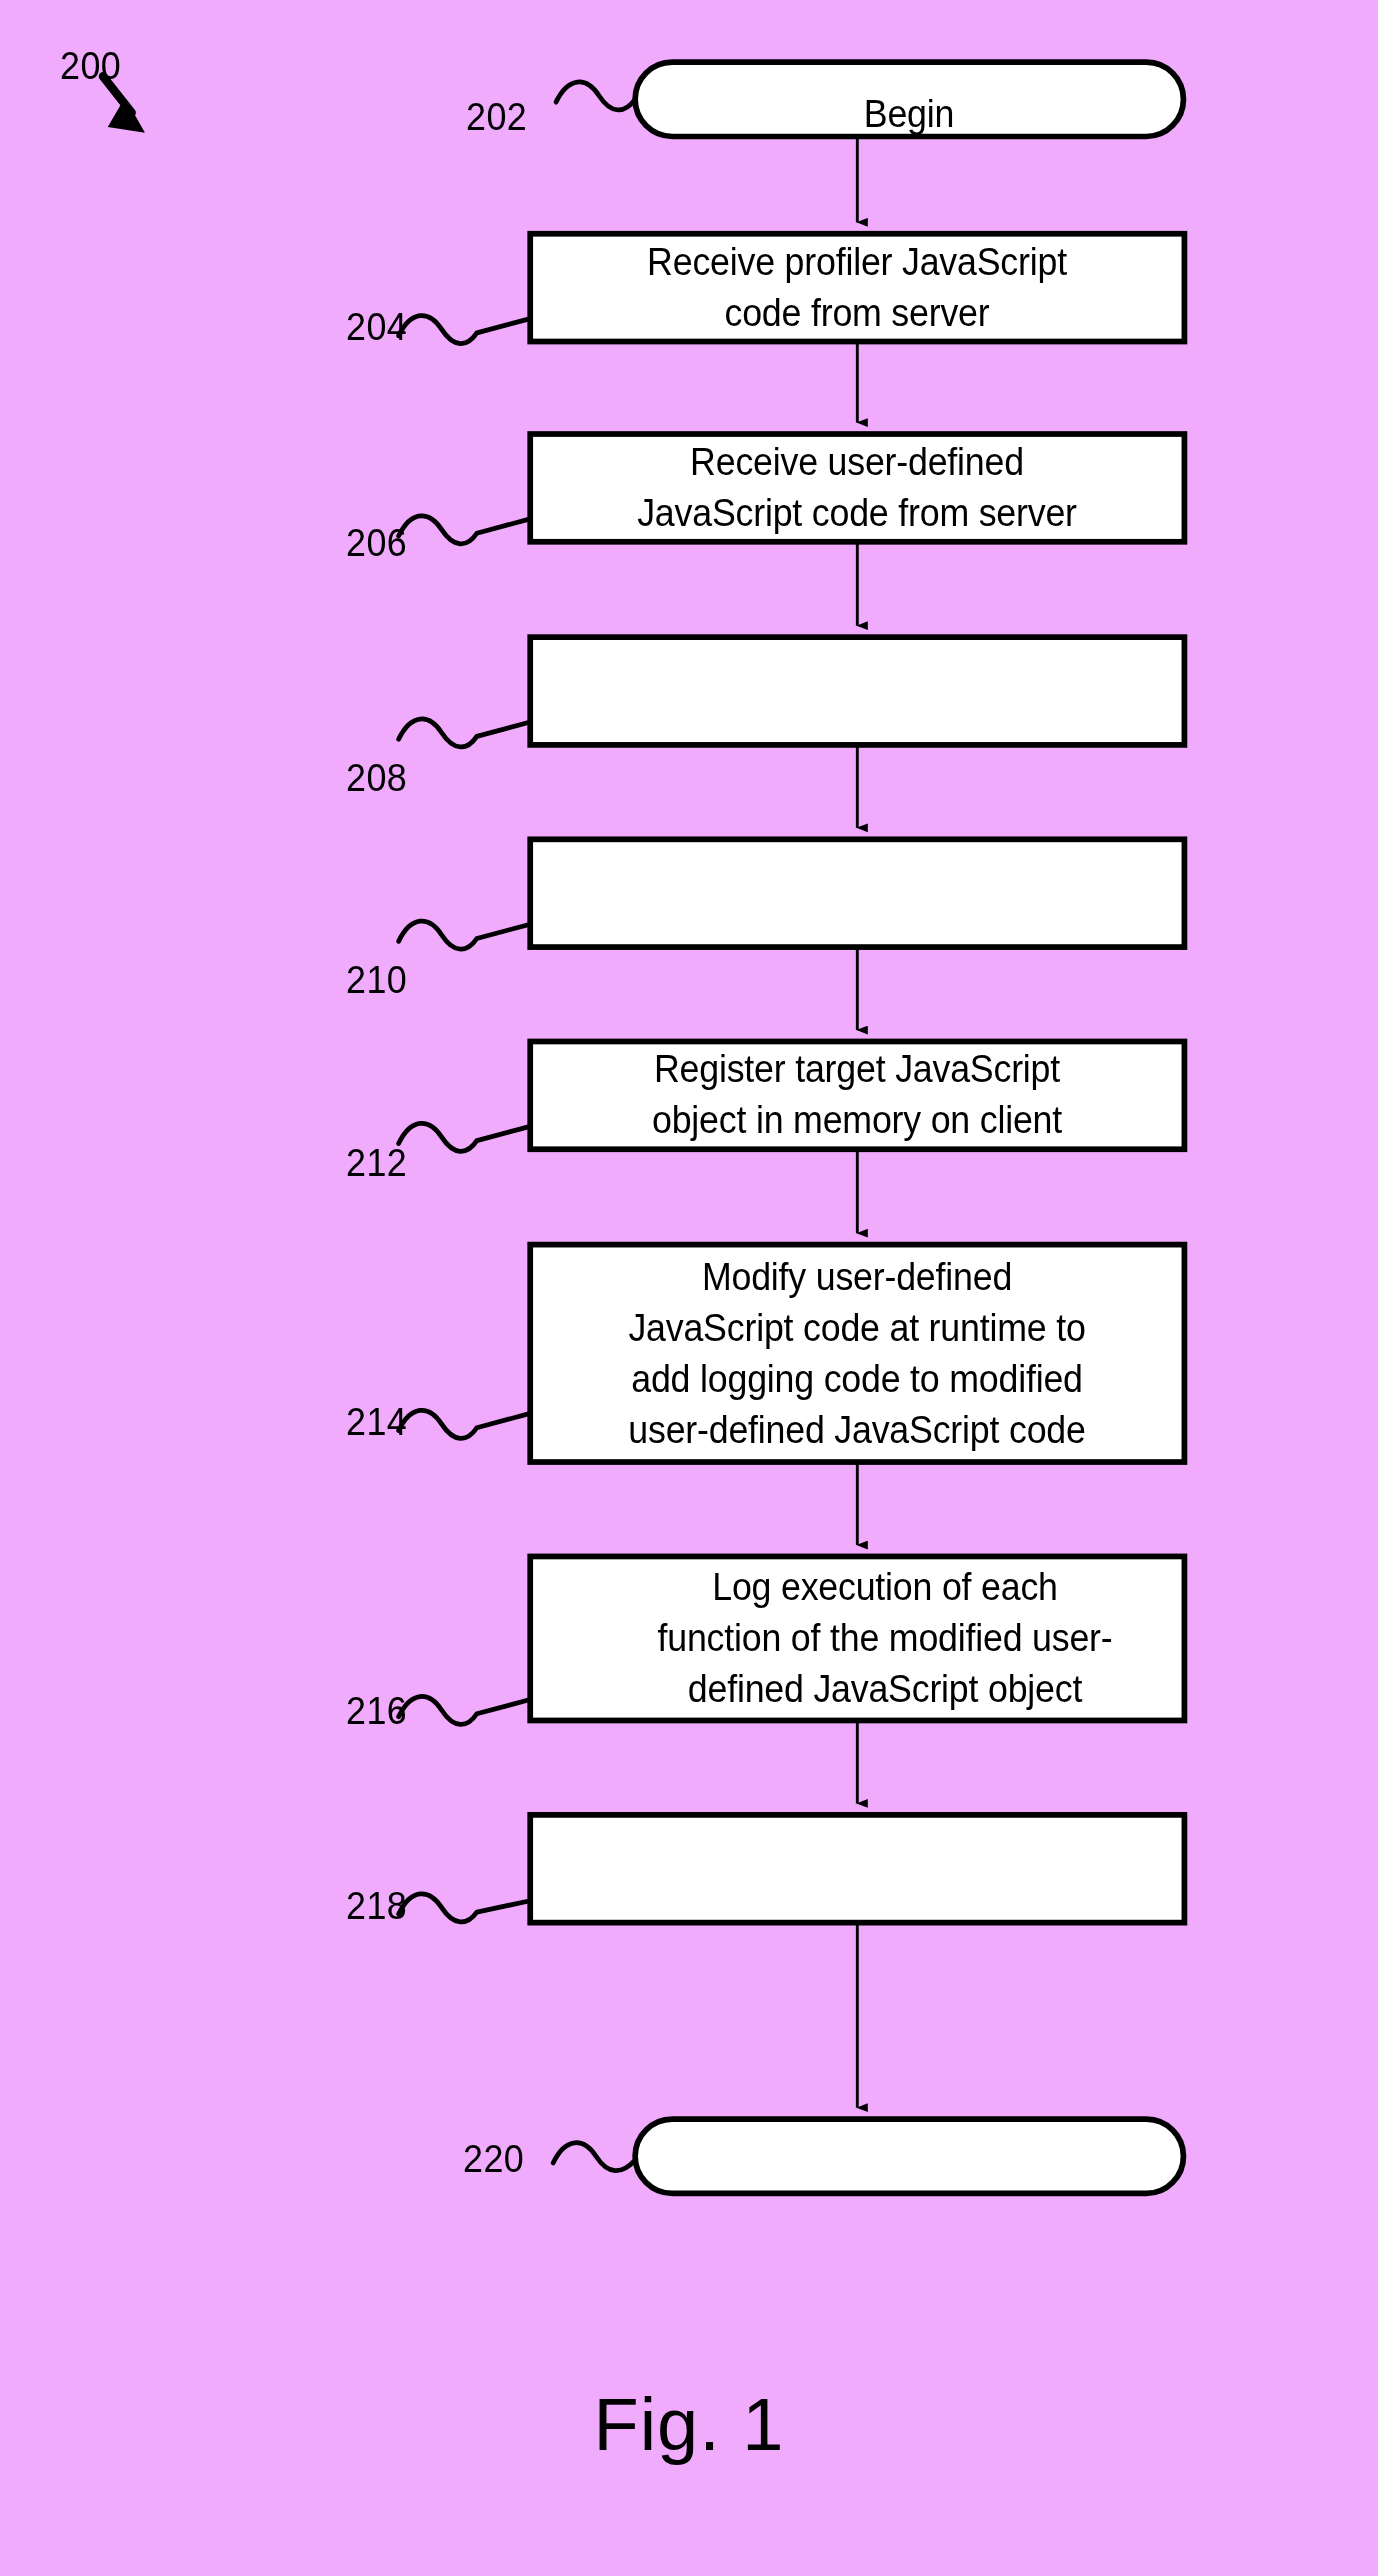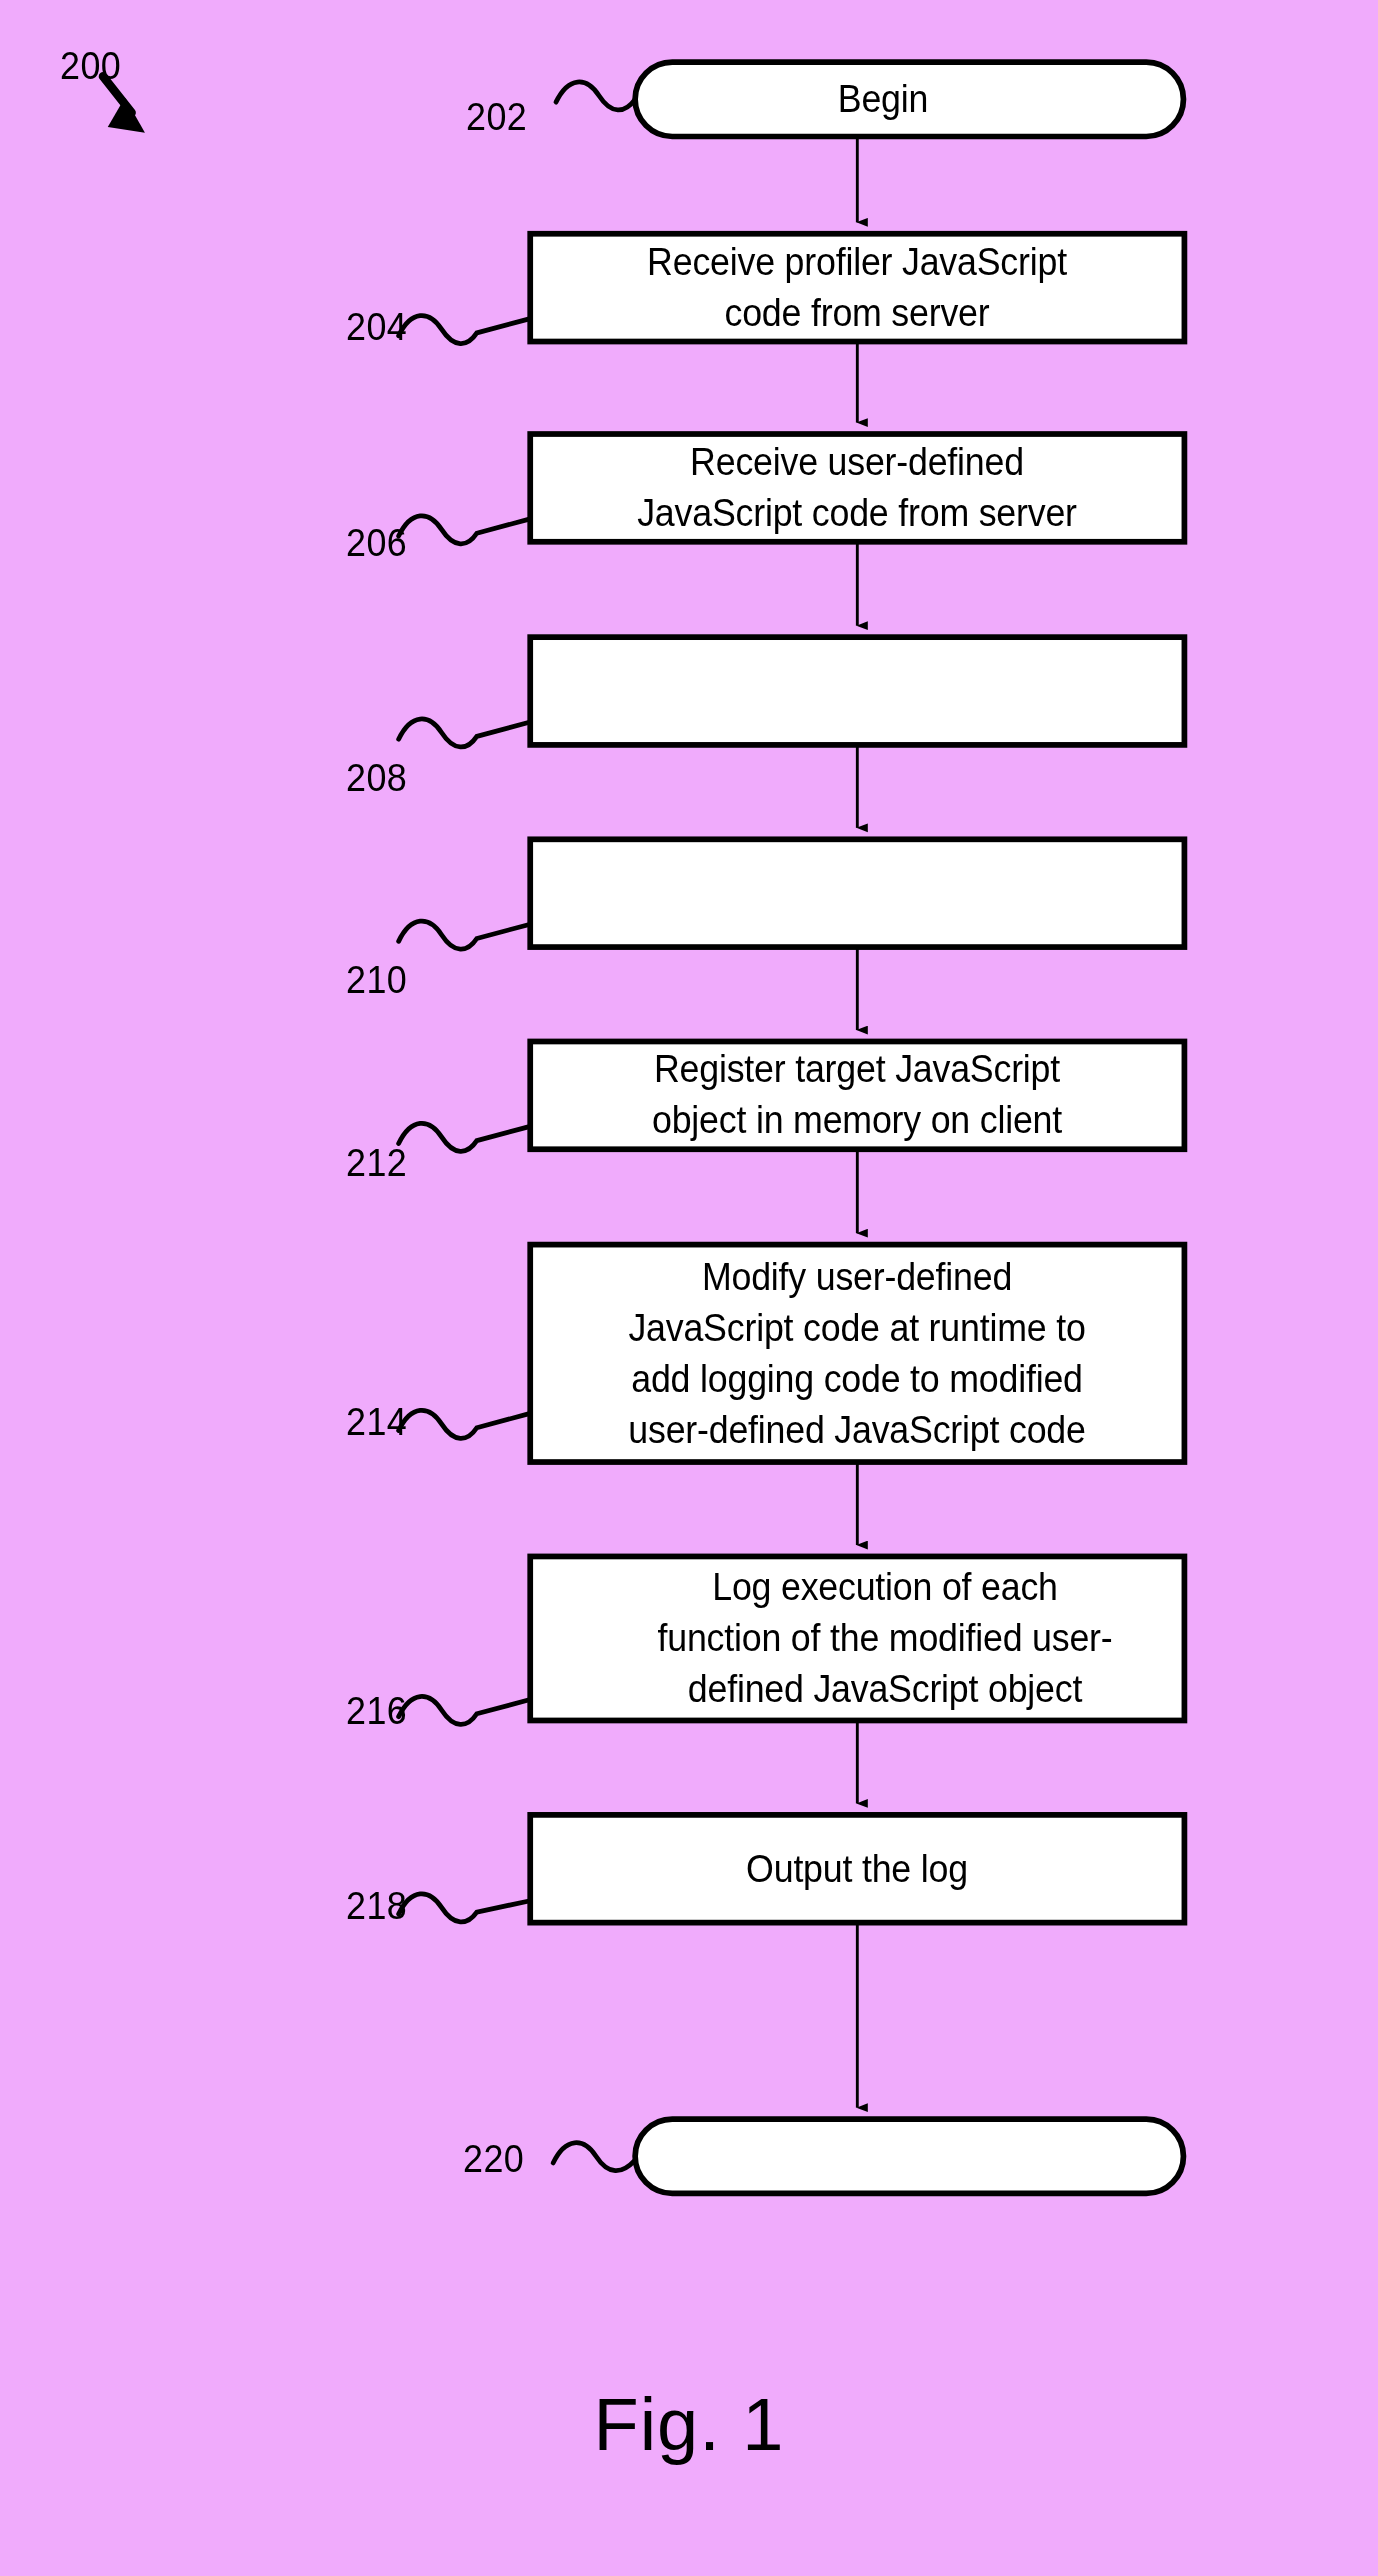"Begin" div.node { align-items: none -> flex-end; left: 609px -> 635px }
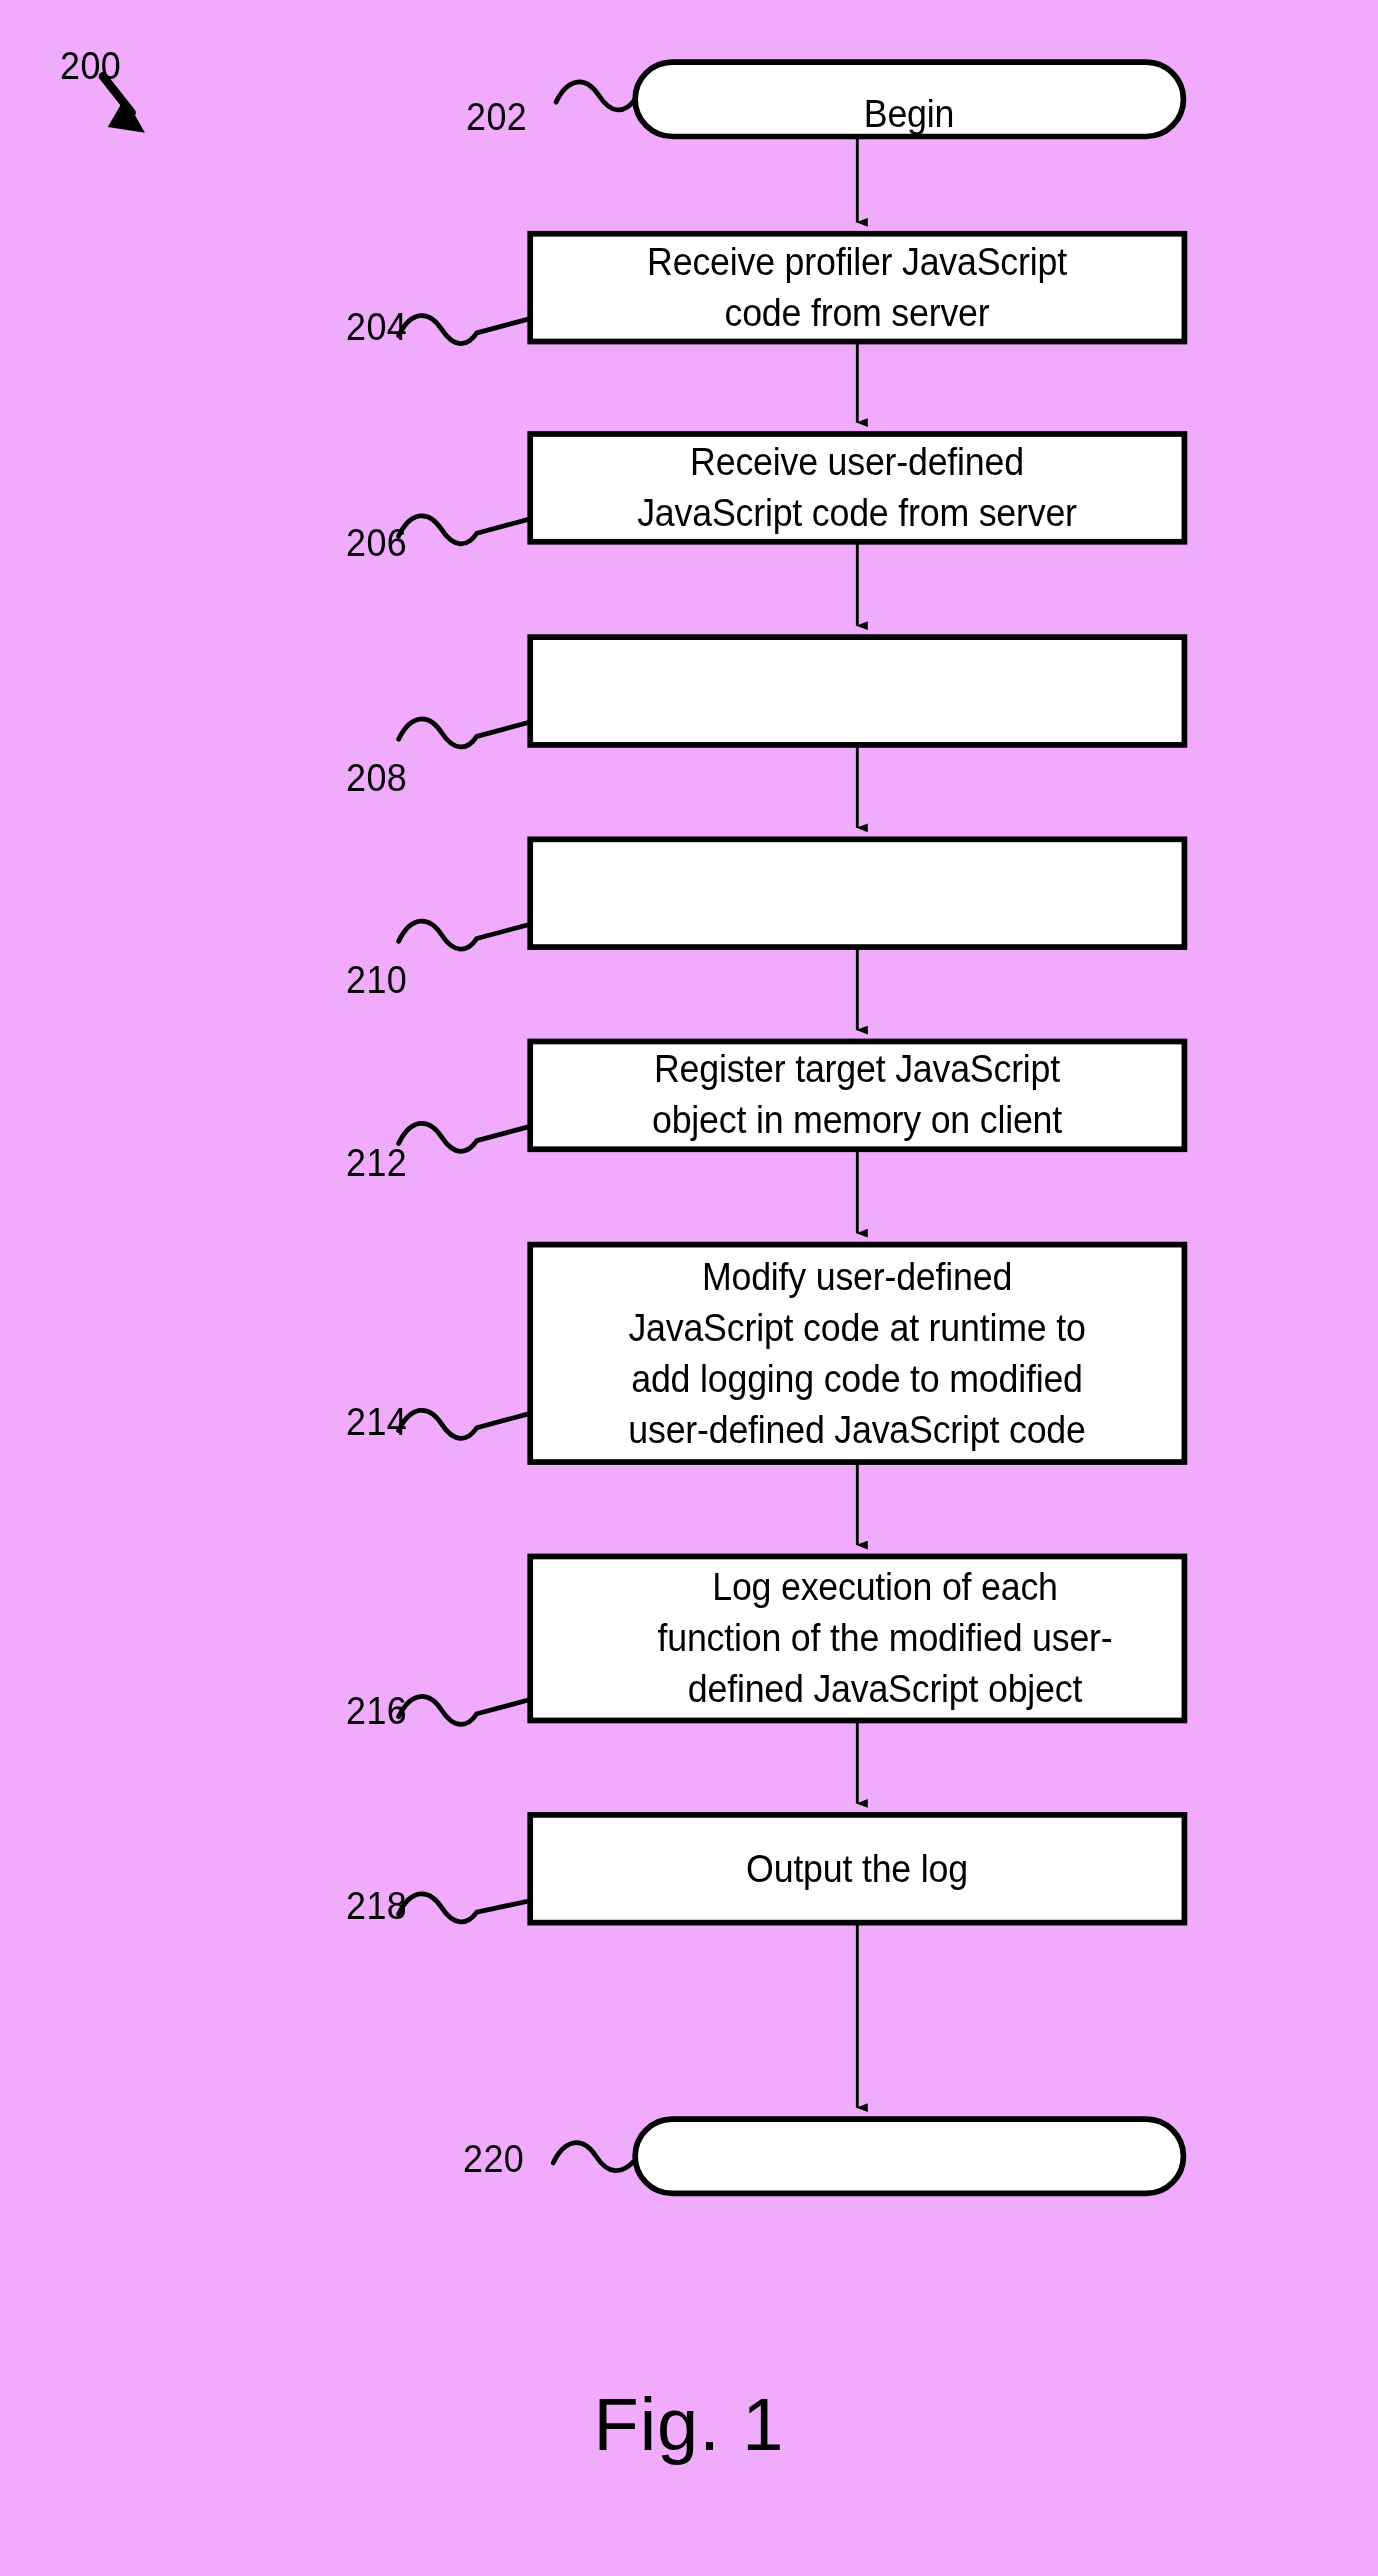"Output the log" div.node { html: <div> <span>Output the log</span> </div> -> none }
